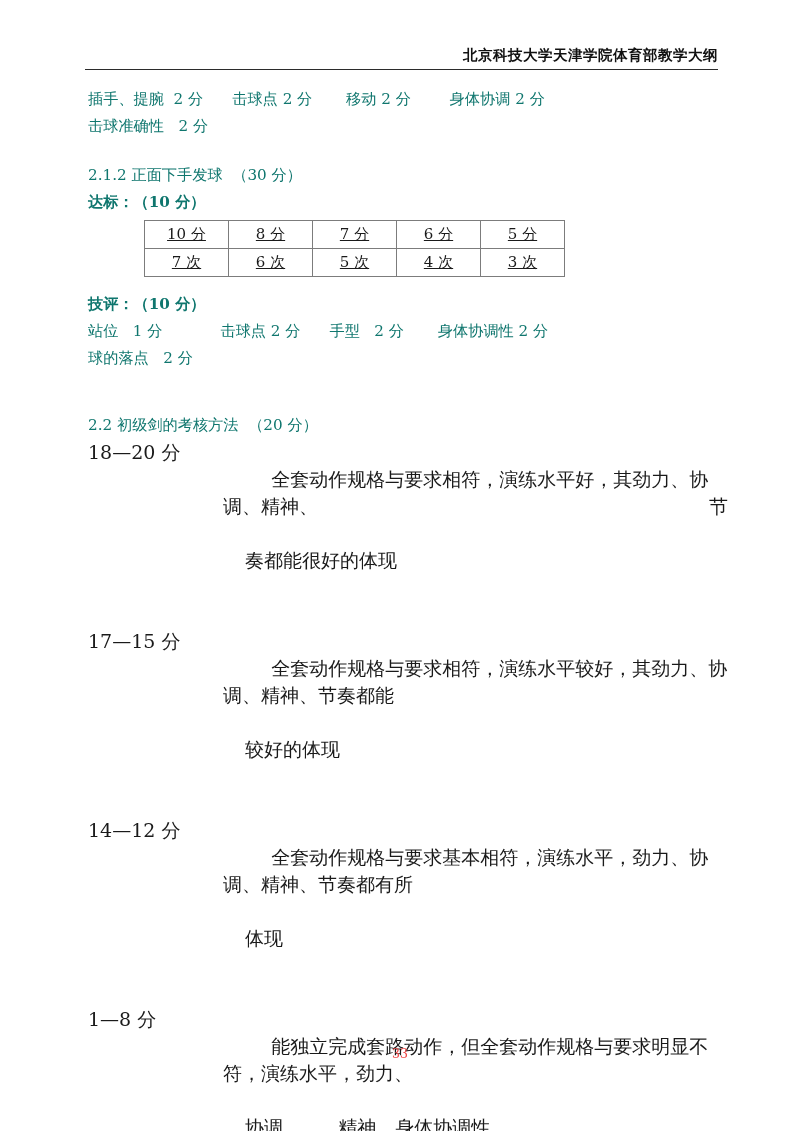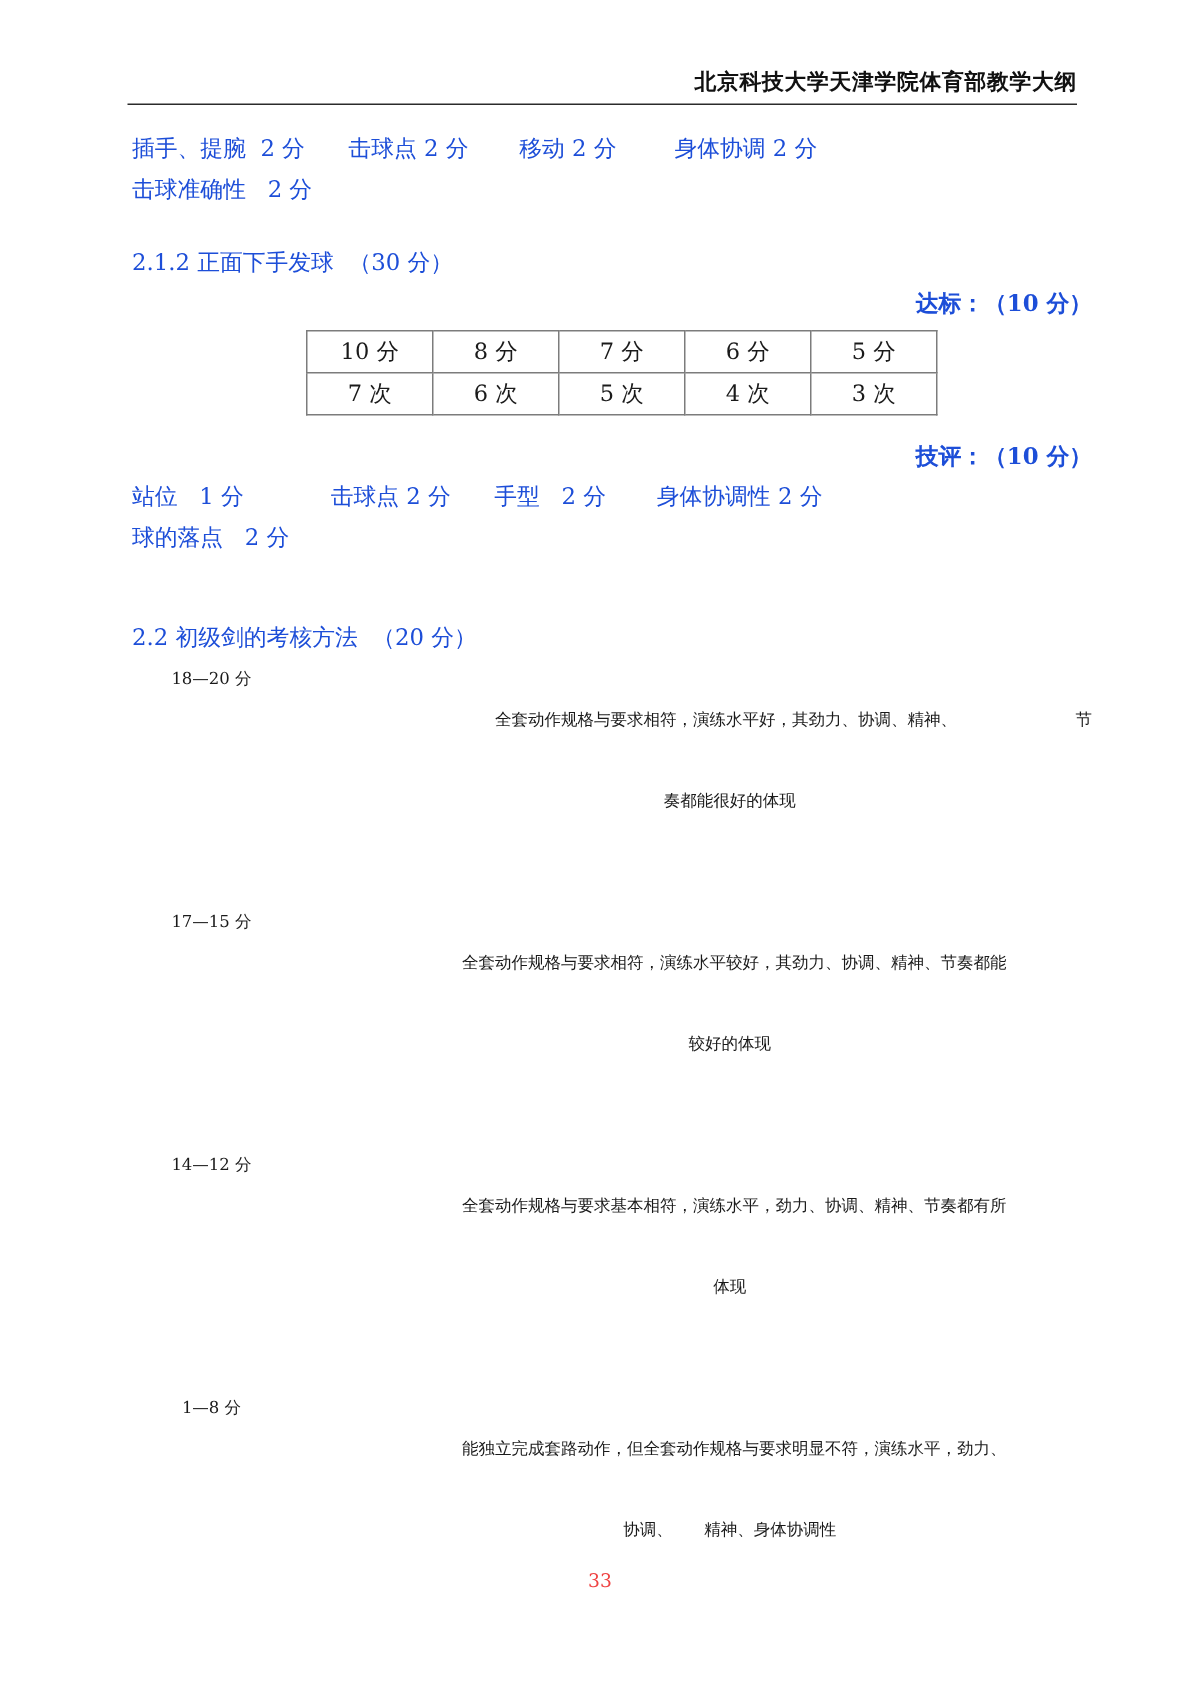"插手、提腕 2 分 击球点 2" .line { color: #1d4ed8 -> #0f766e }
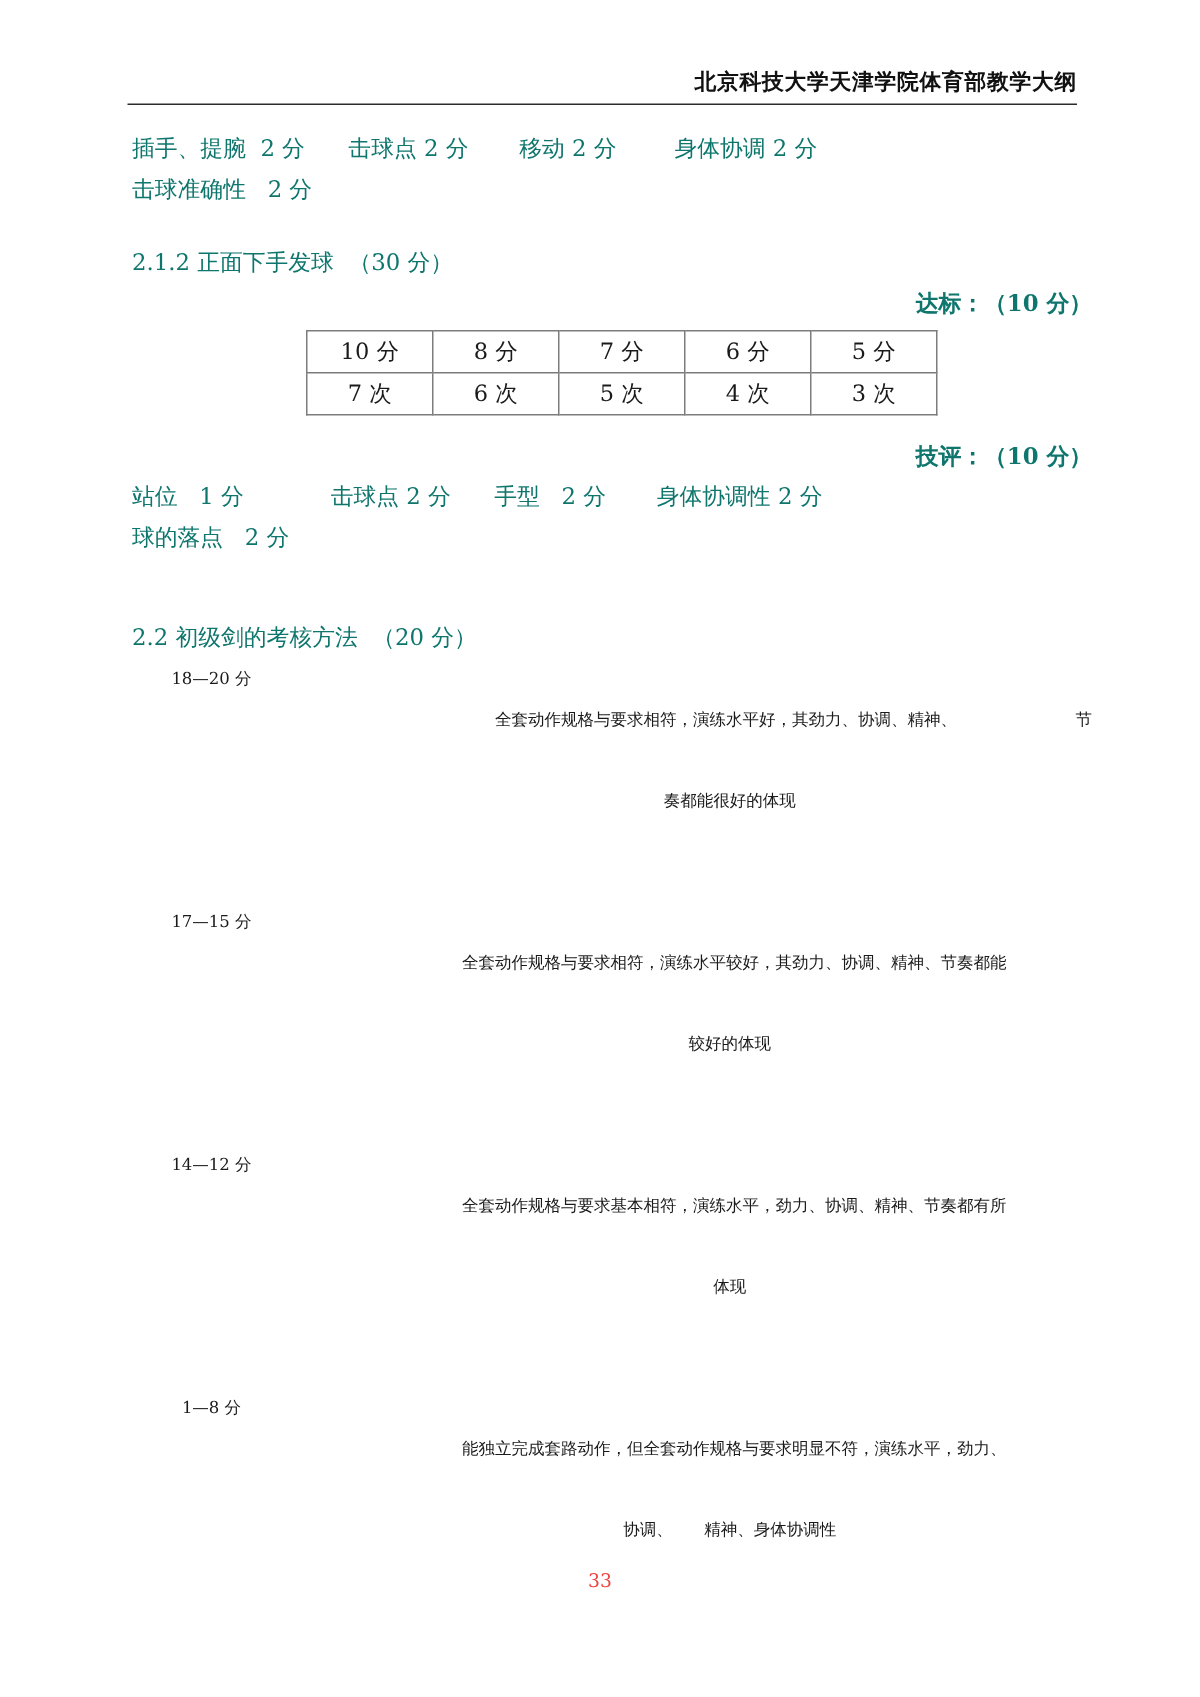"达标：（10 分）" .line.bold { text-align: right -> none }
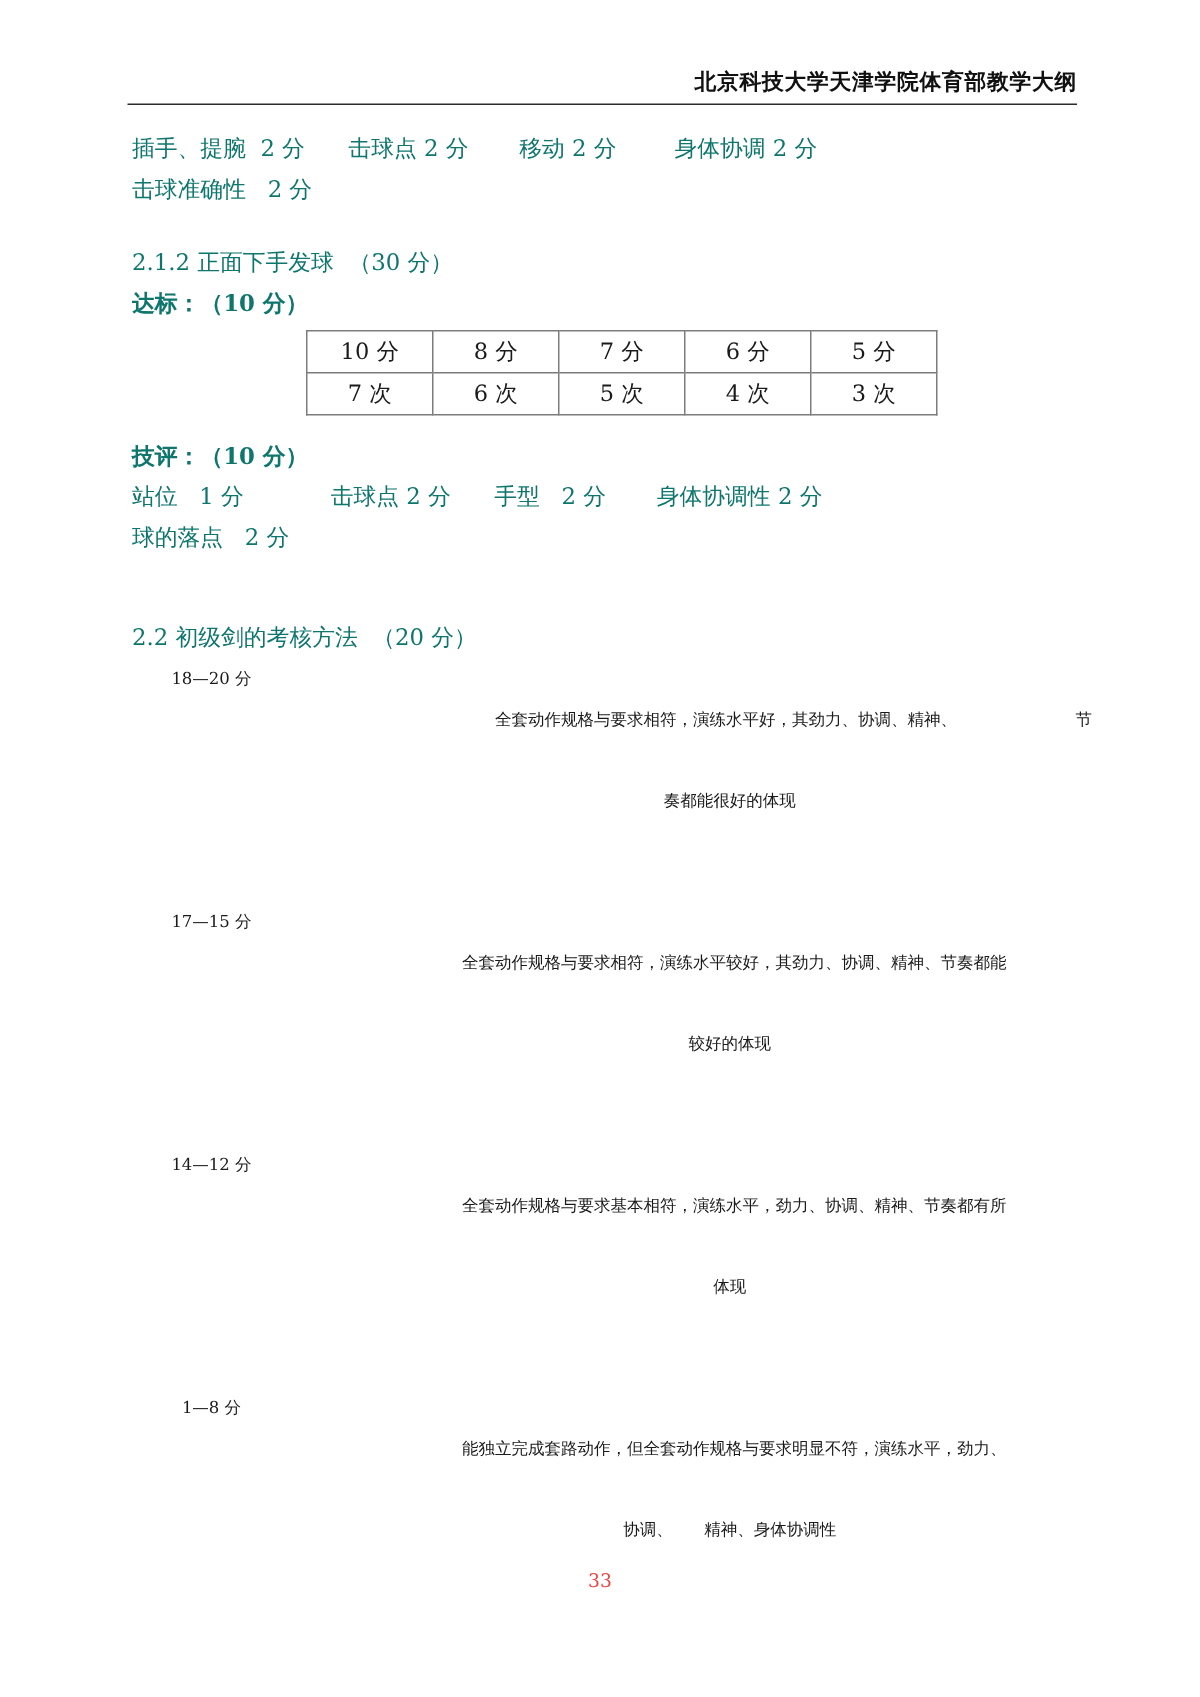"10 分" .tablewrap-1 { margin-left: 116px -> 56px; text-decoration: none -> underline }
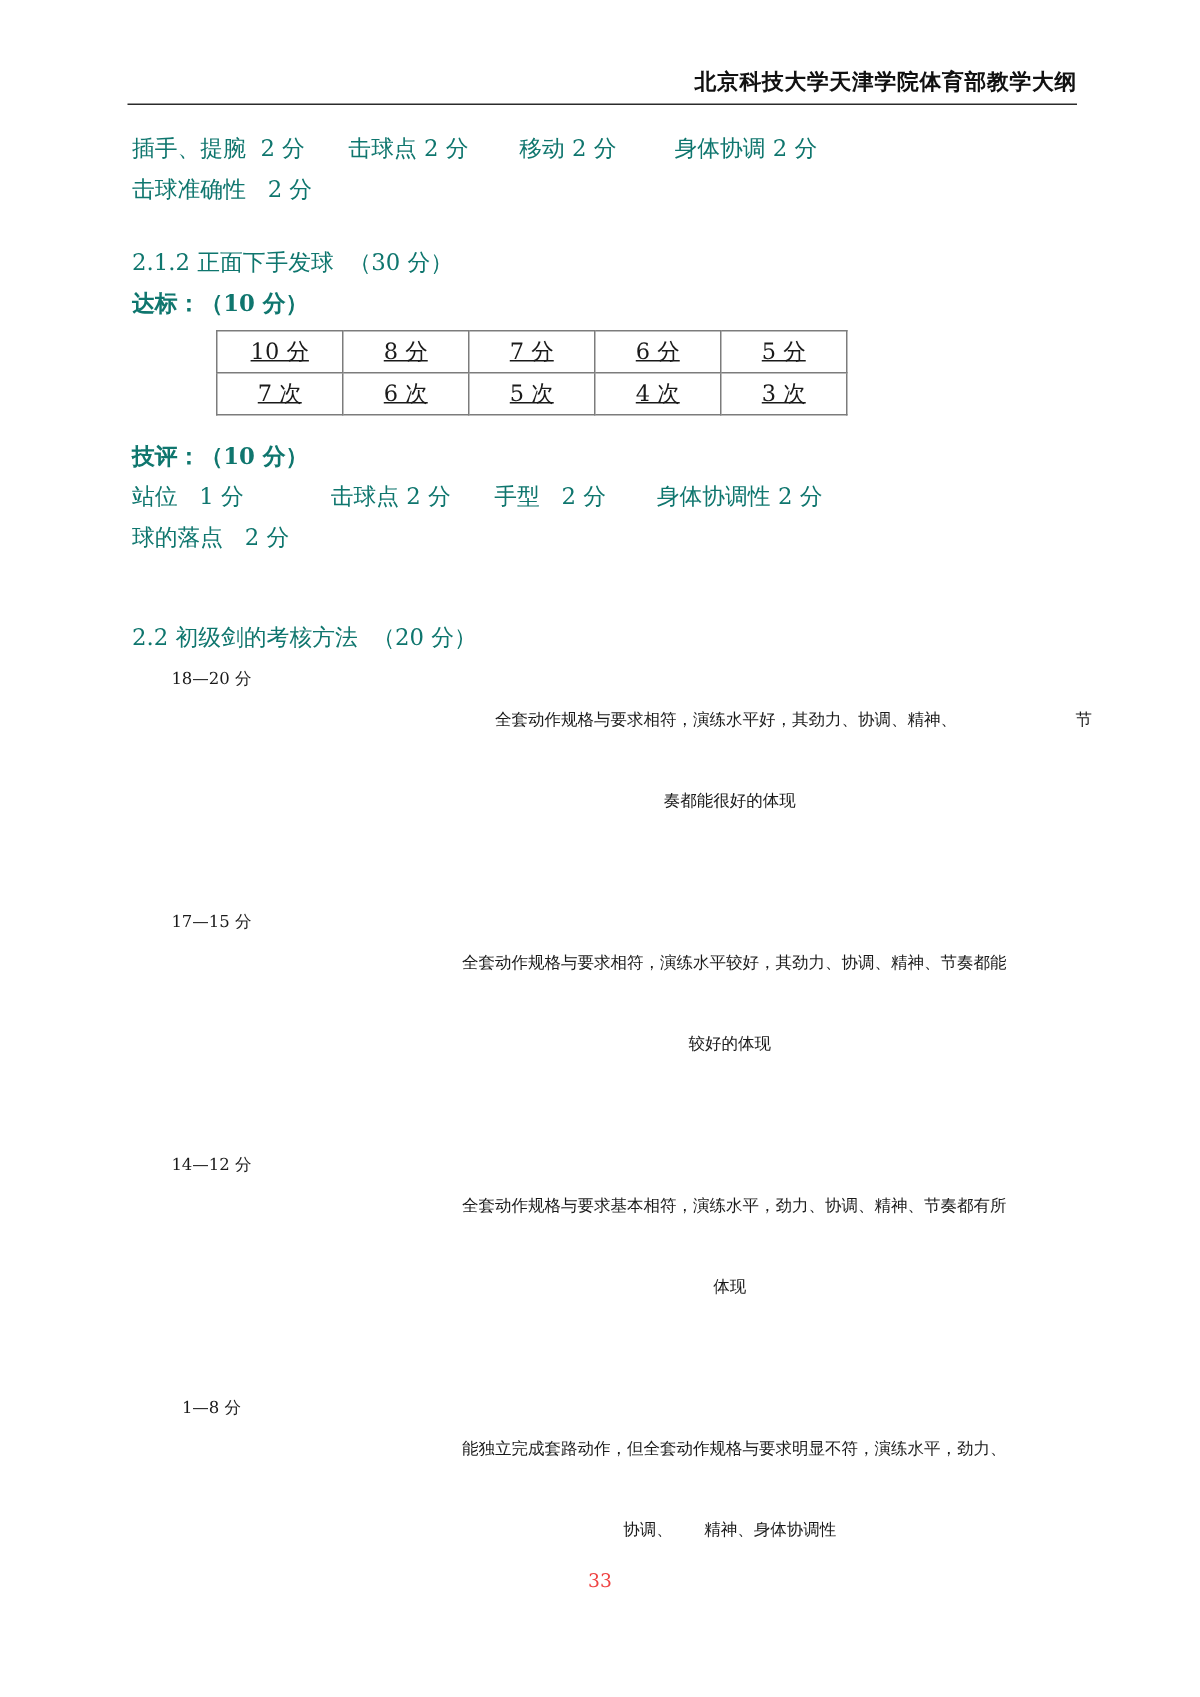"18—20 分" .defrow { font-size: 11px -> 19px; text-align: center -> none }
